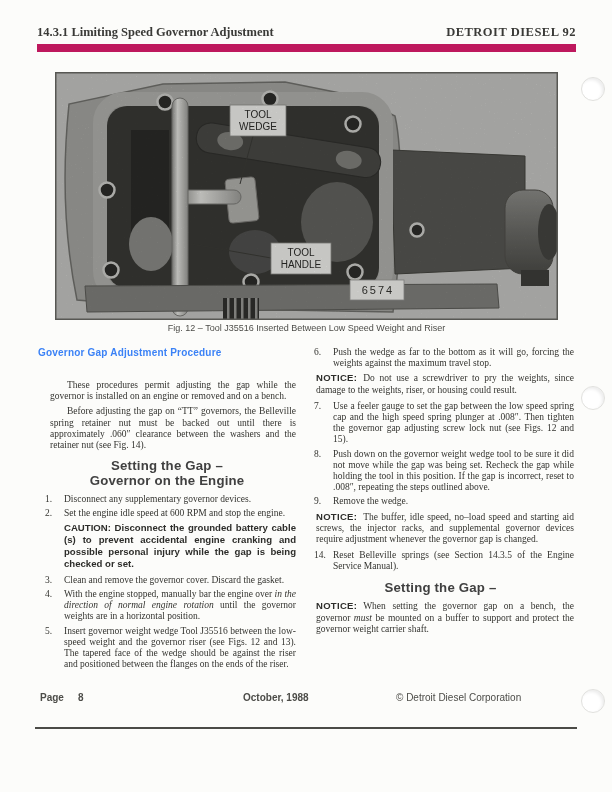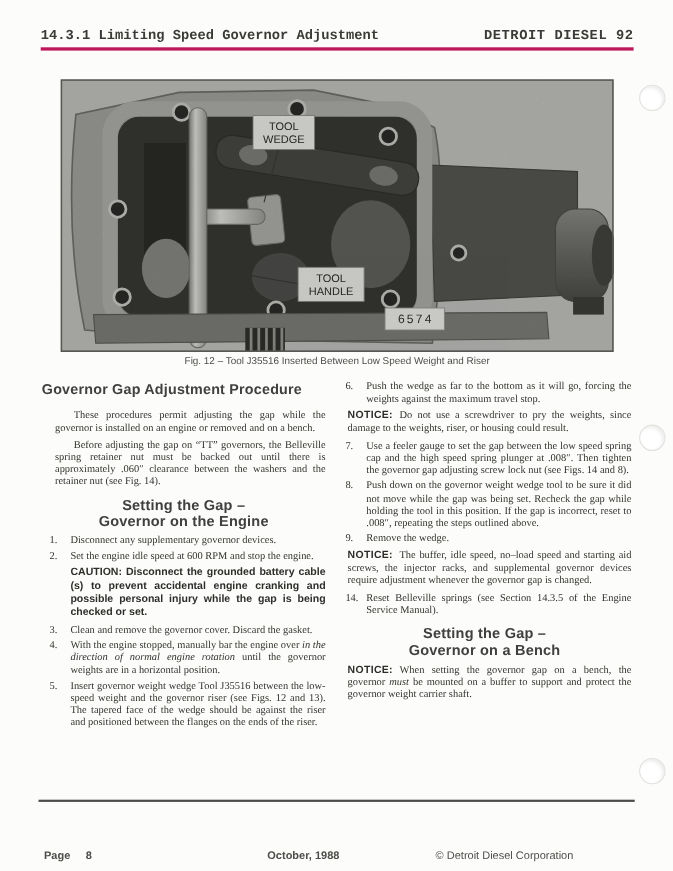"14.3.1 Limiting Speed Governor" .header { border-bottom: 3px solid #be185d -> 8px solid #be185d; font-family: Liberation Mono, monospace -> Liberation Serif, serif }
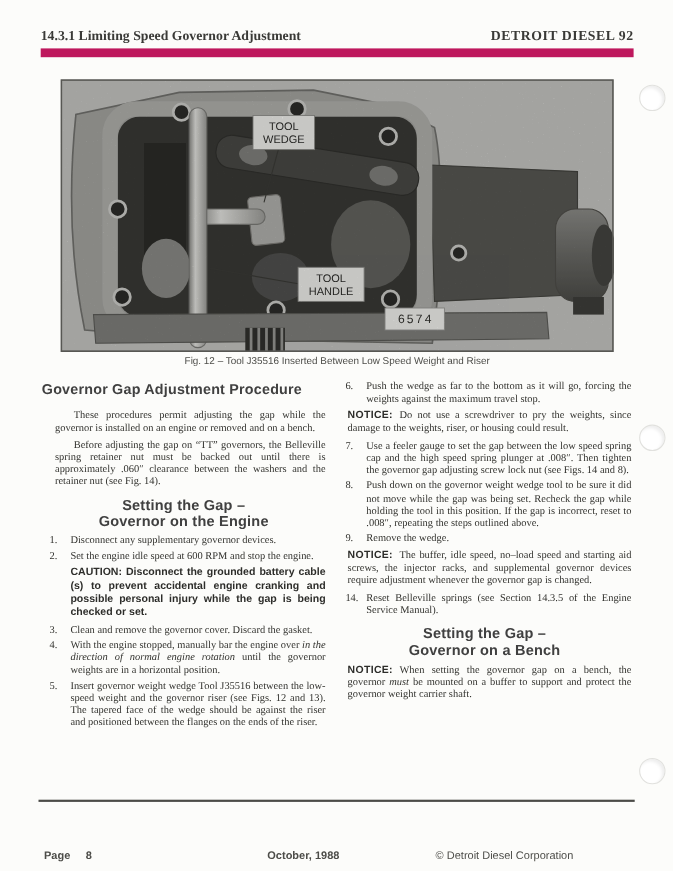"Governor Gap Adjustment Procedure" h1.sec { color: #404040 -> #3b82f6; font-size: 13px -> 10px; margin: 0 0 12px 0 -> 0 0 22px 0 }
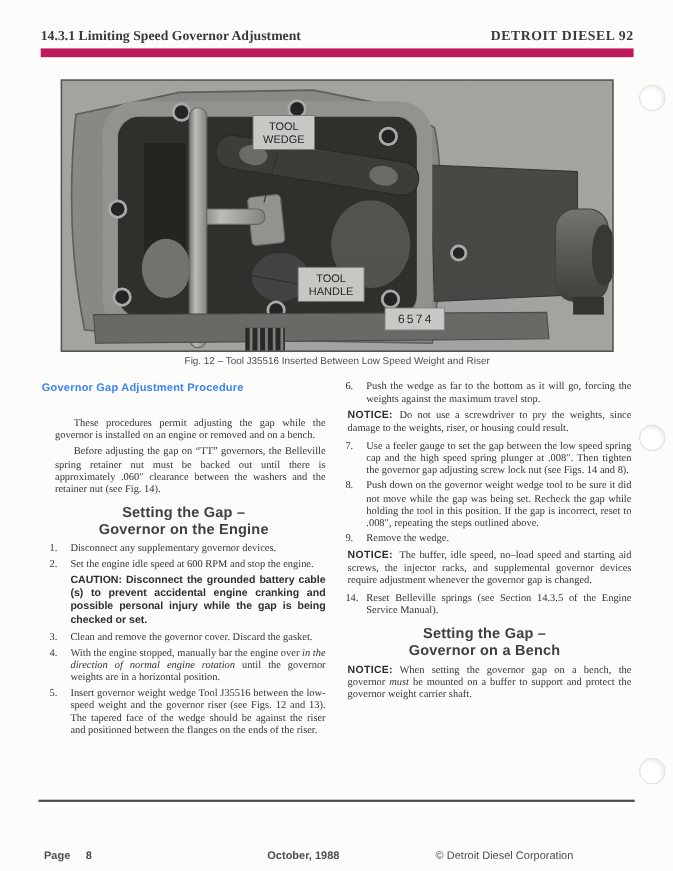"Use a feeler gauge to" span.txt { text: 14 and 8 -> 12 and 15 }
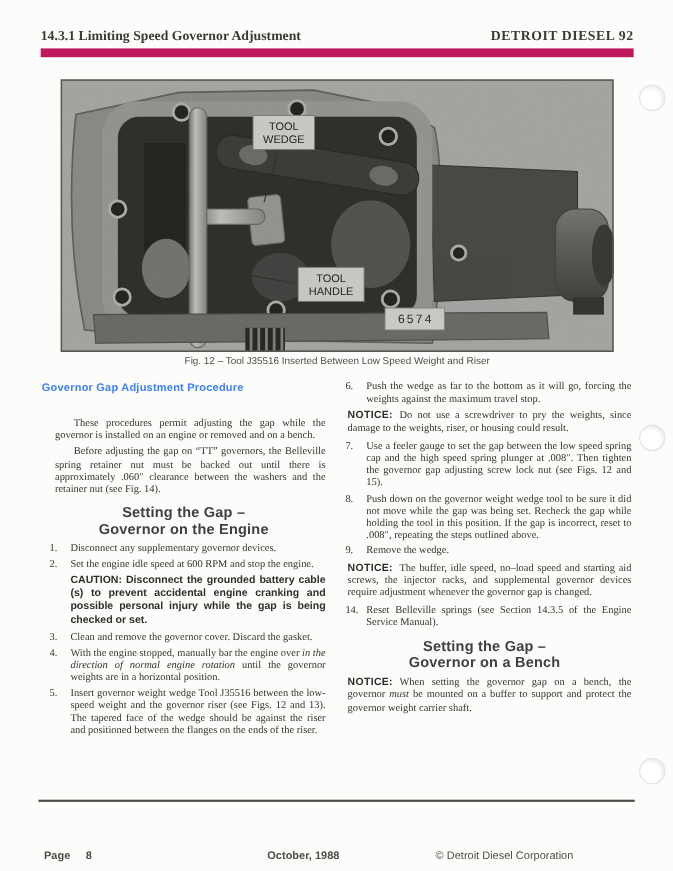"Governor on a Bench" span { html: <span>Governor on a Bench</span> -> none }
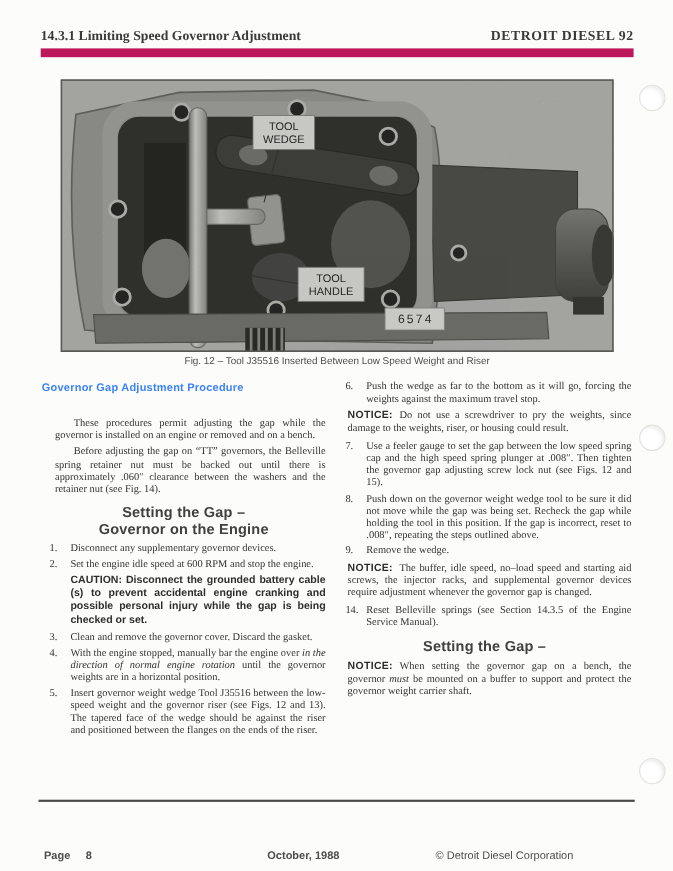"Page 8" .footer { top: 773px -> 692px }
